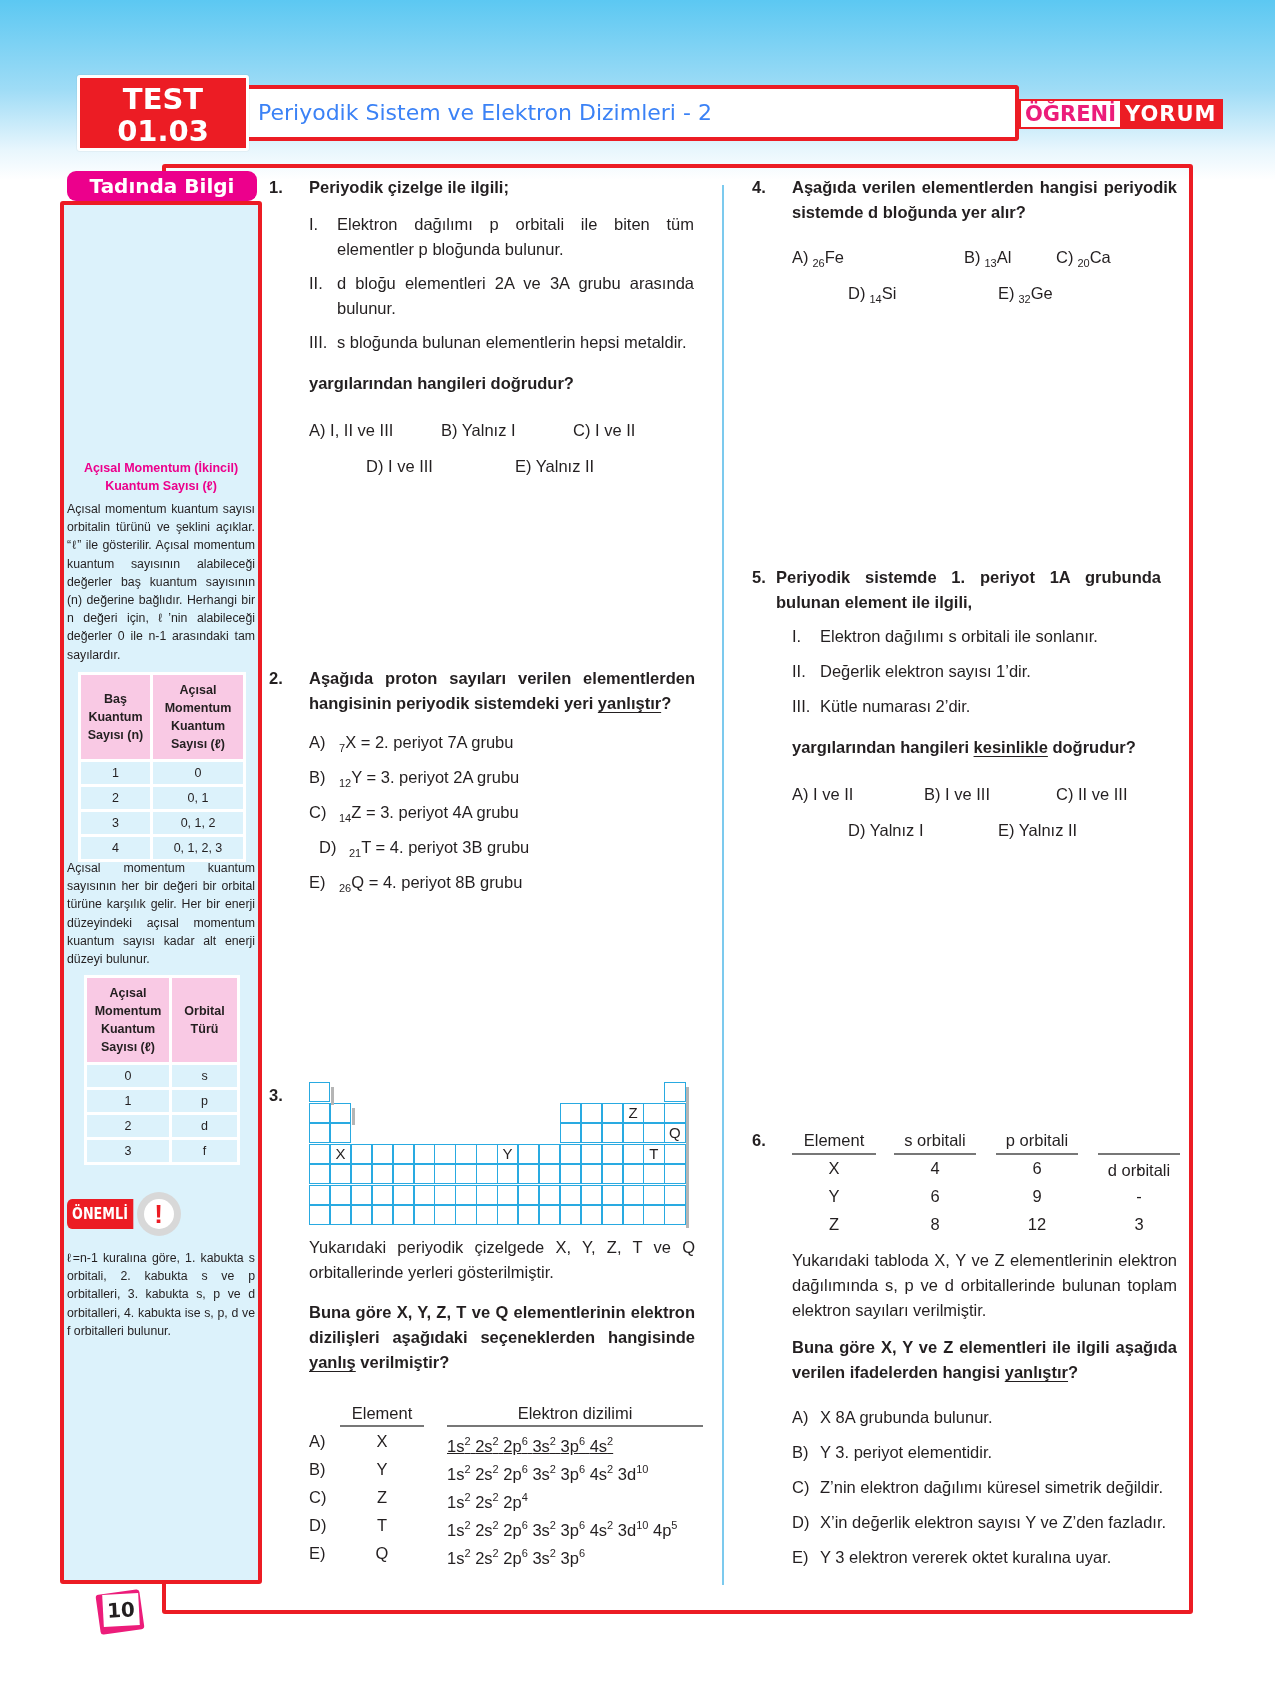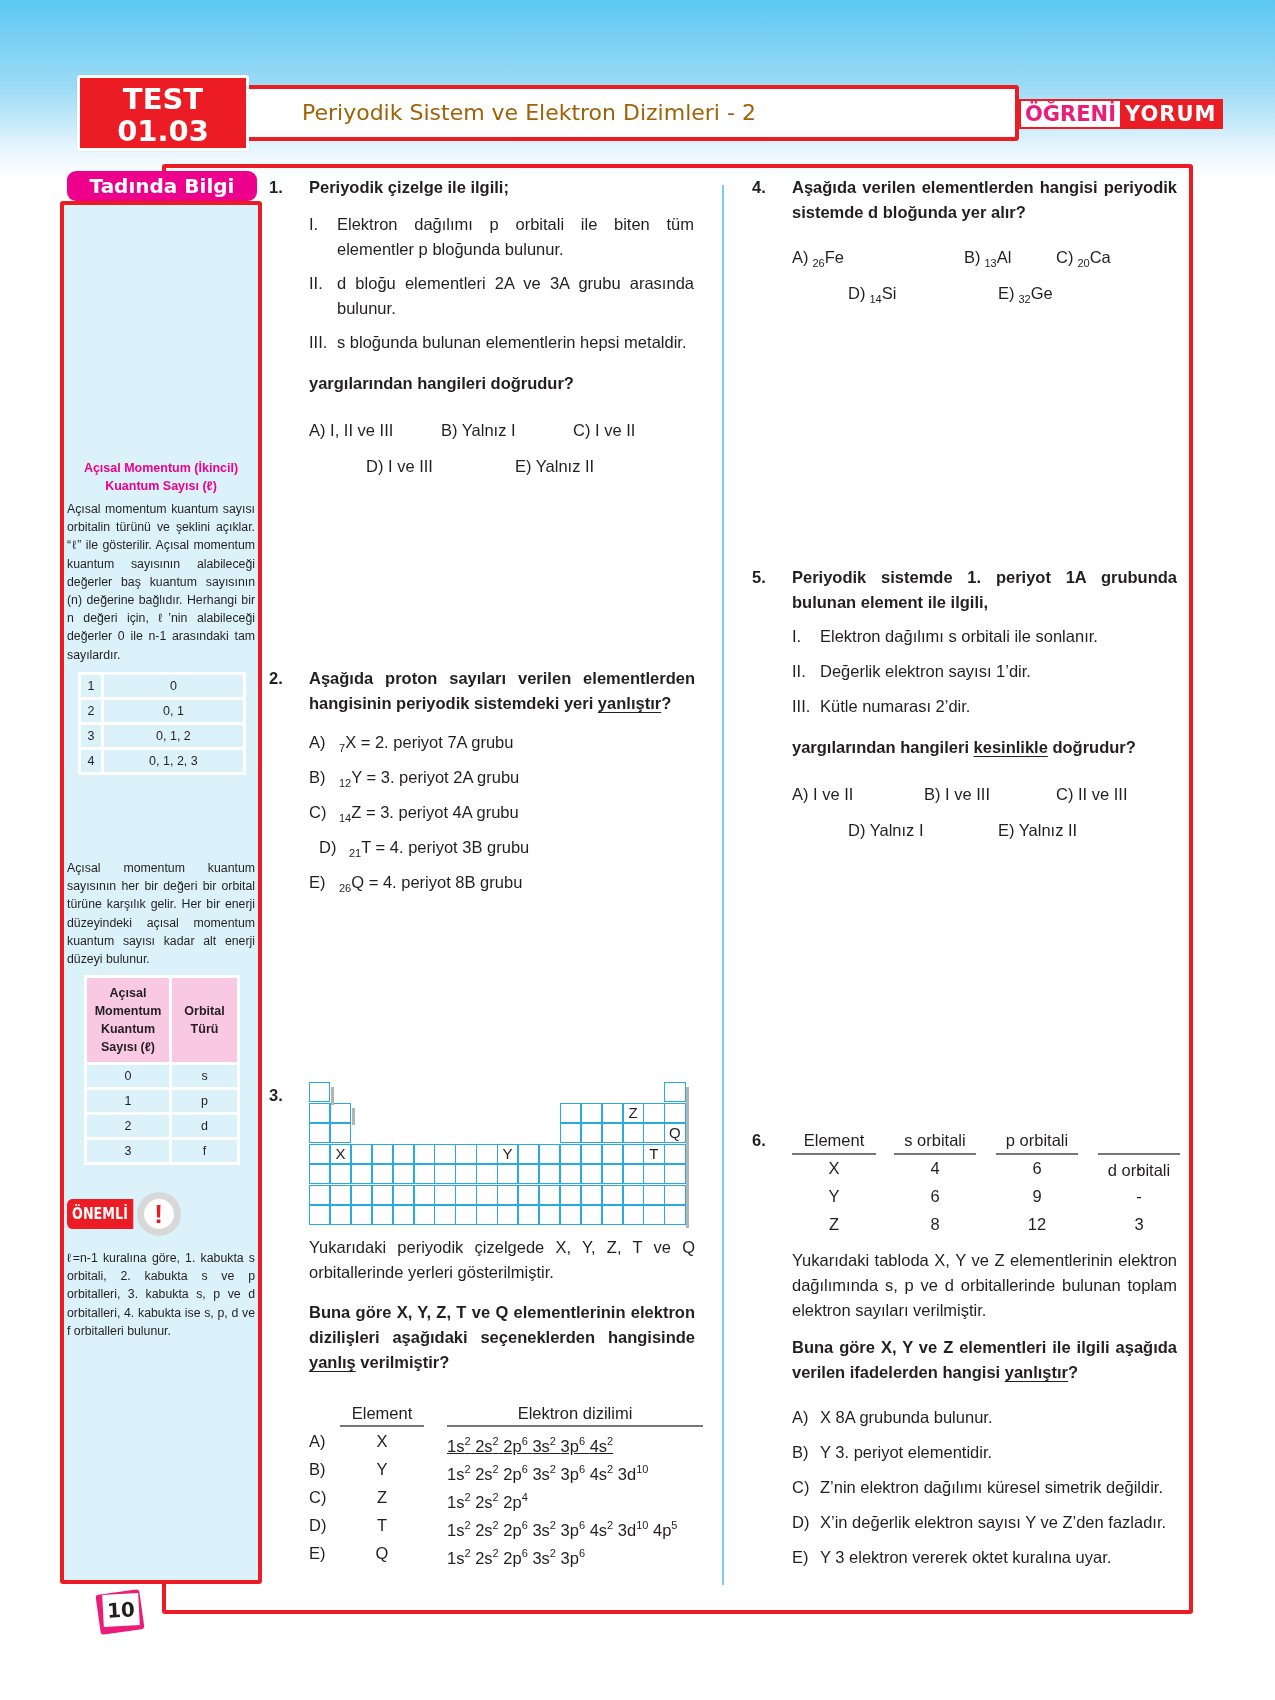"Periyodik Sistem ve Elektron Dizimleri" .title-text { color: #a16207 -> #3b82f6; margin-left: 44px -> none }
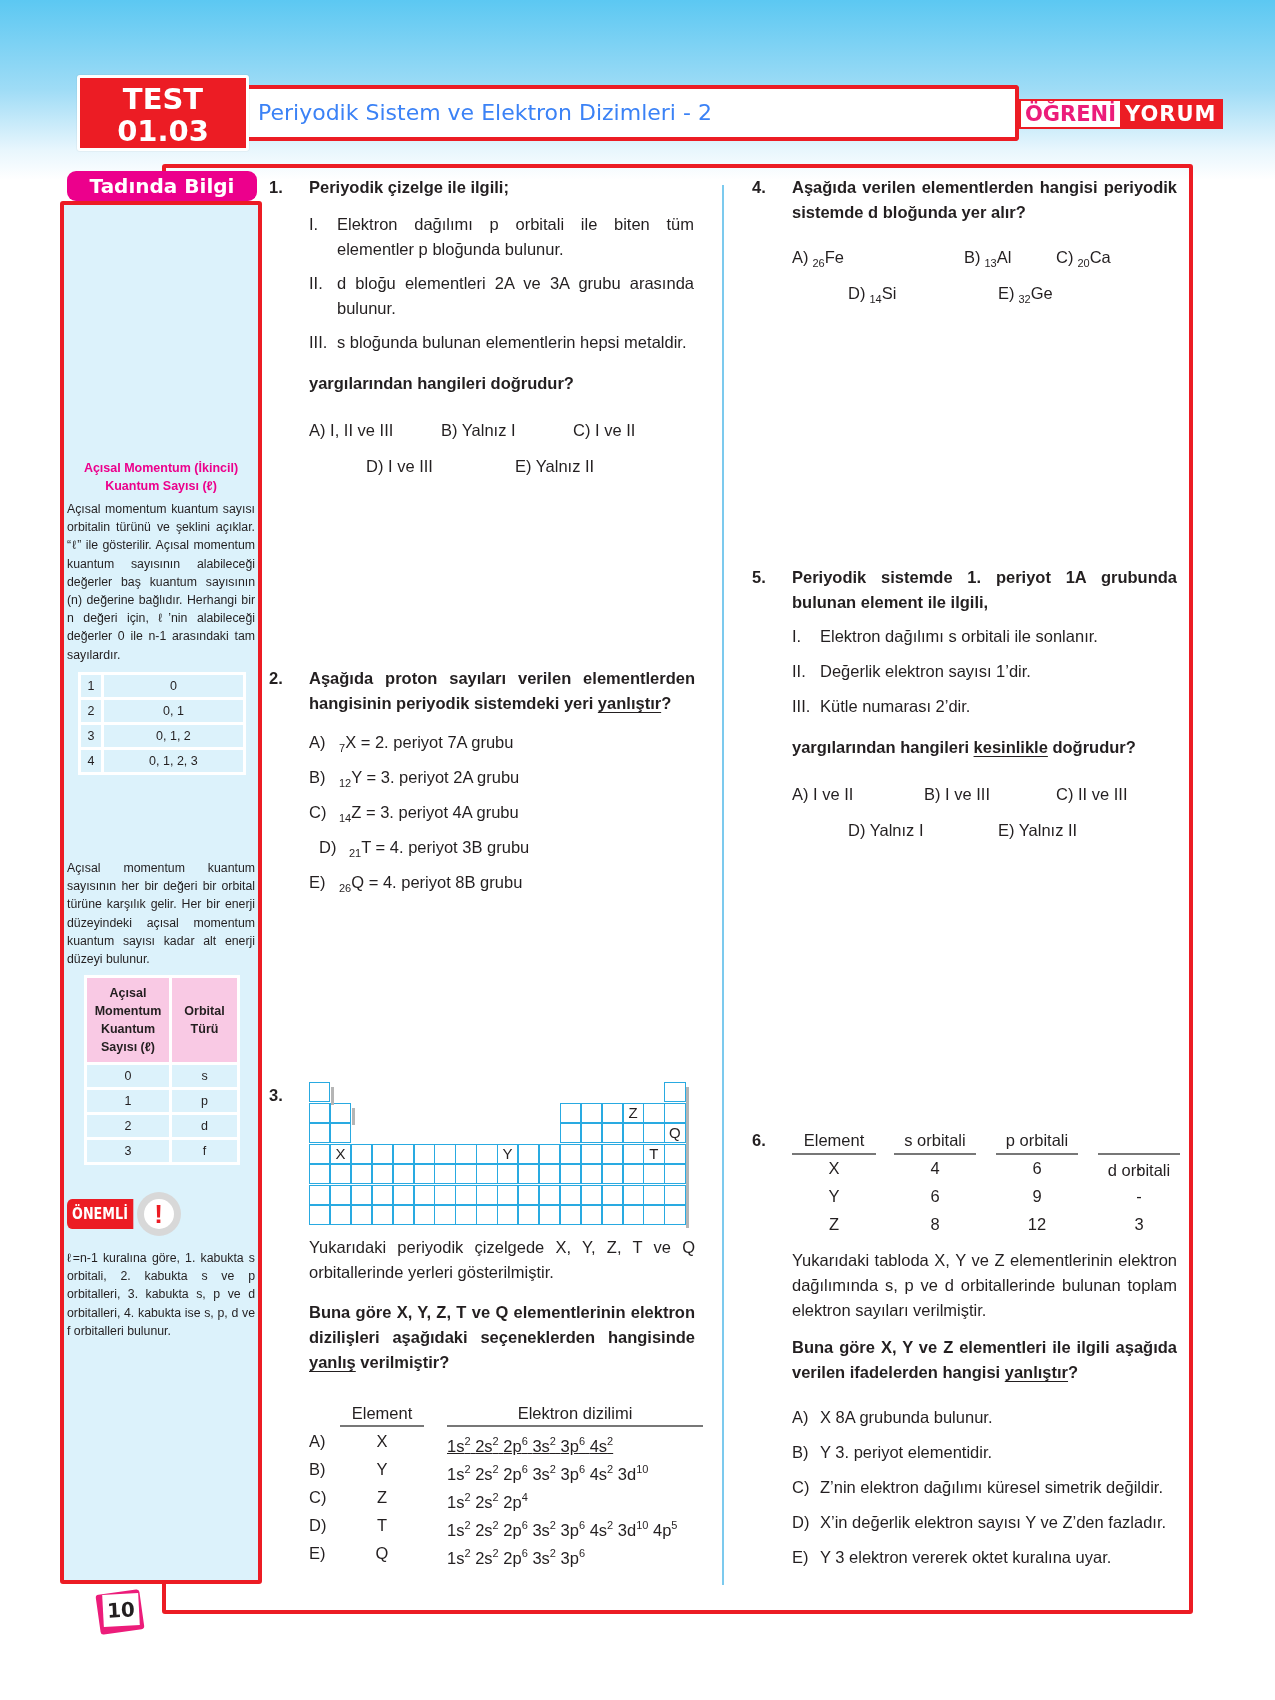"Periyodik sistemde 1. periyot 1A" div.abs { left: 792px -> 776px }
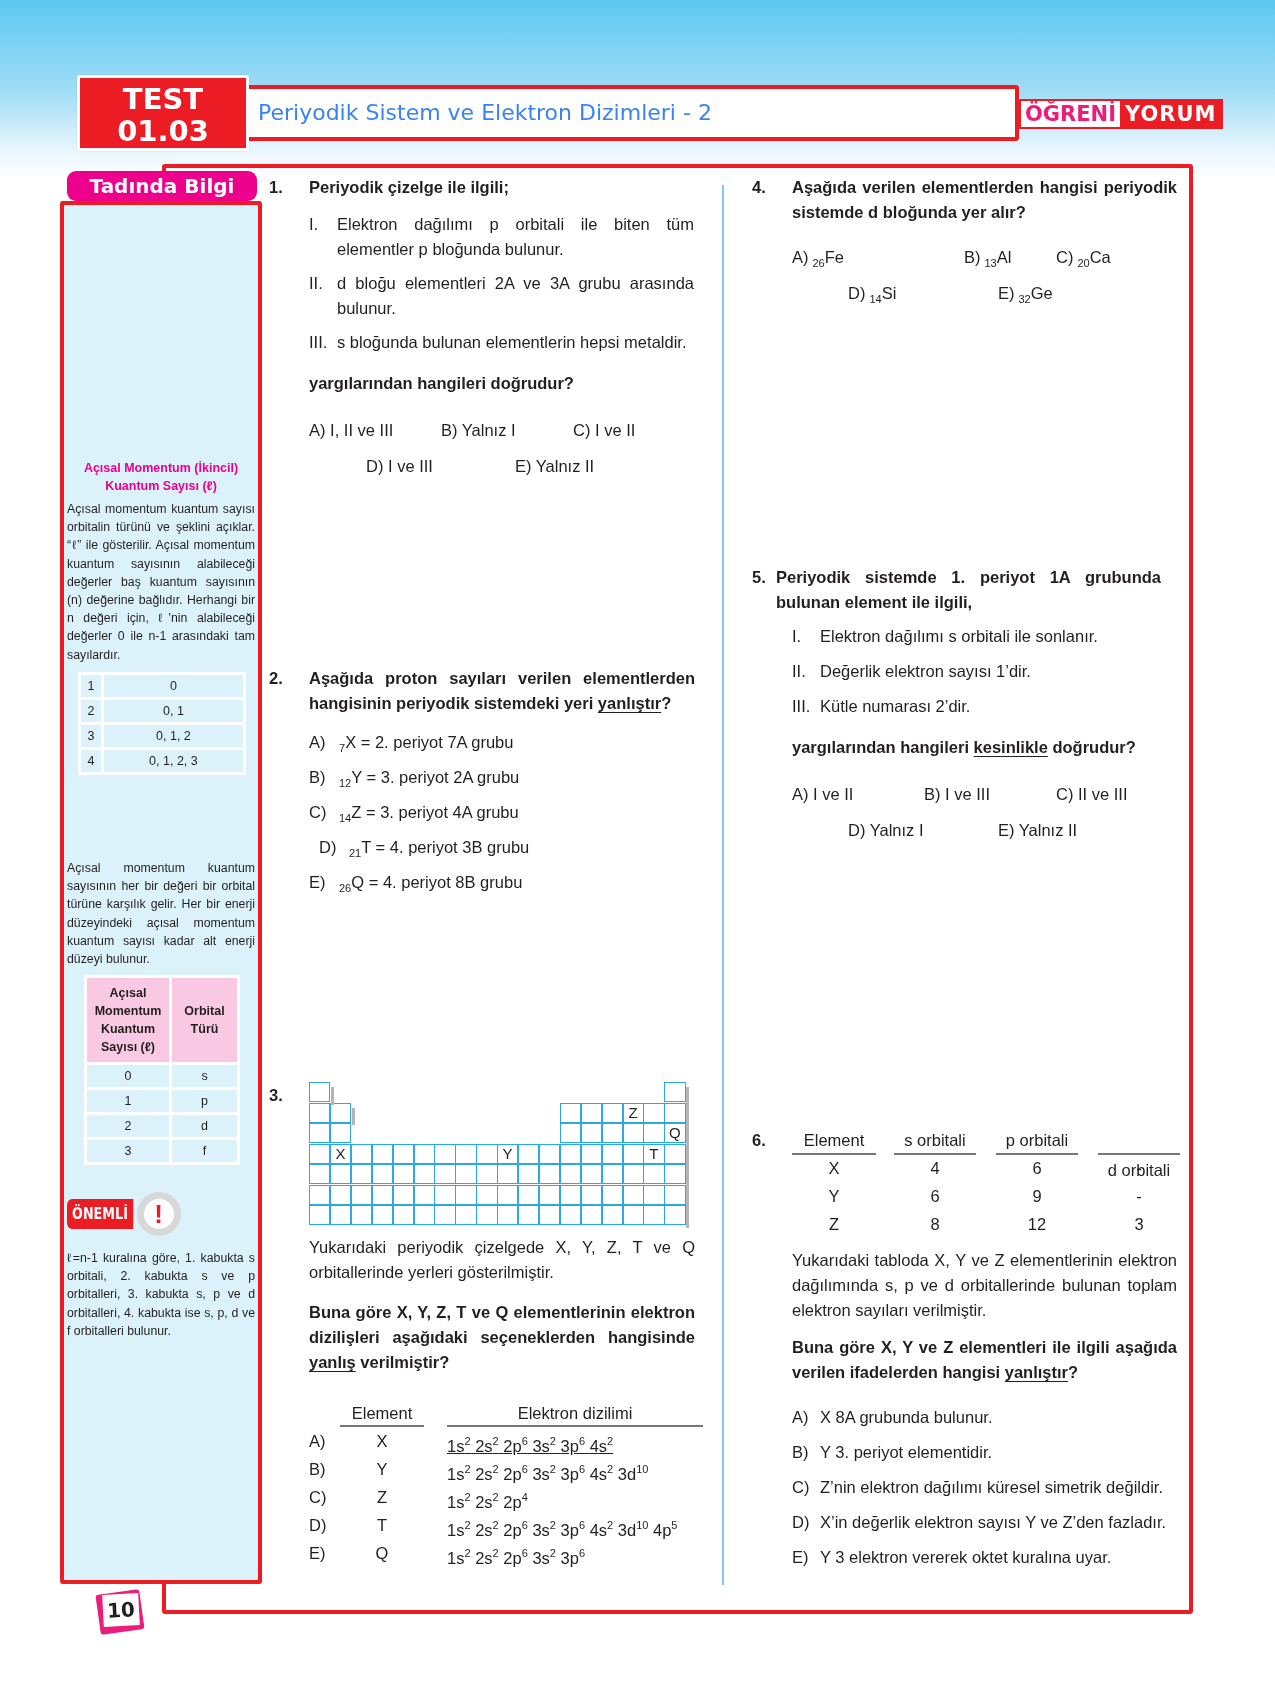"Baş Kuantum Sayısı (n)" tr { html: none -> <tr> <th>Baş Kuantum Sayısı (n)</th> <th>Açısal Momentum Kuantum Sayısı (ℓ)</th> </tr> }
